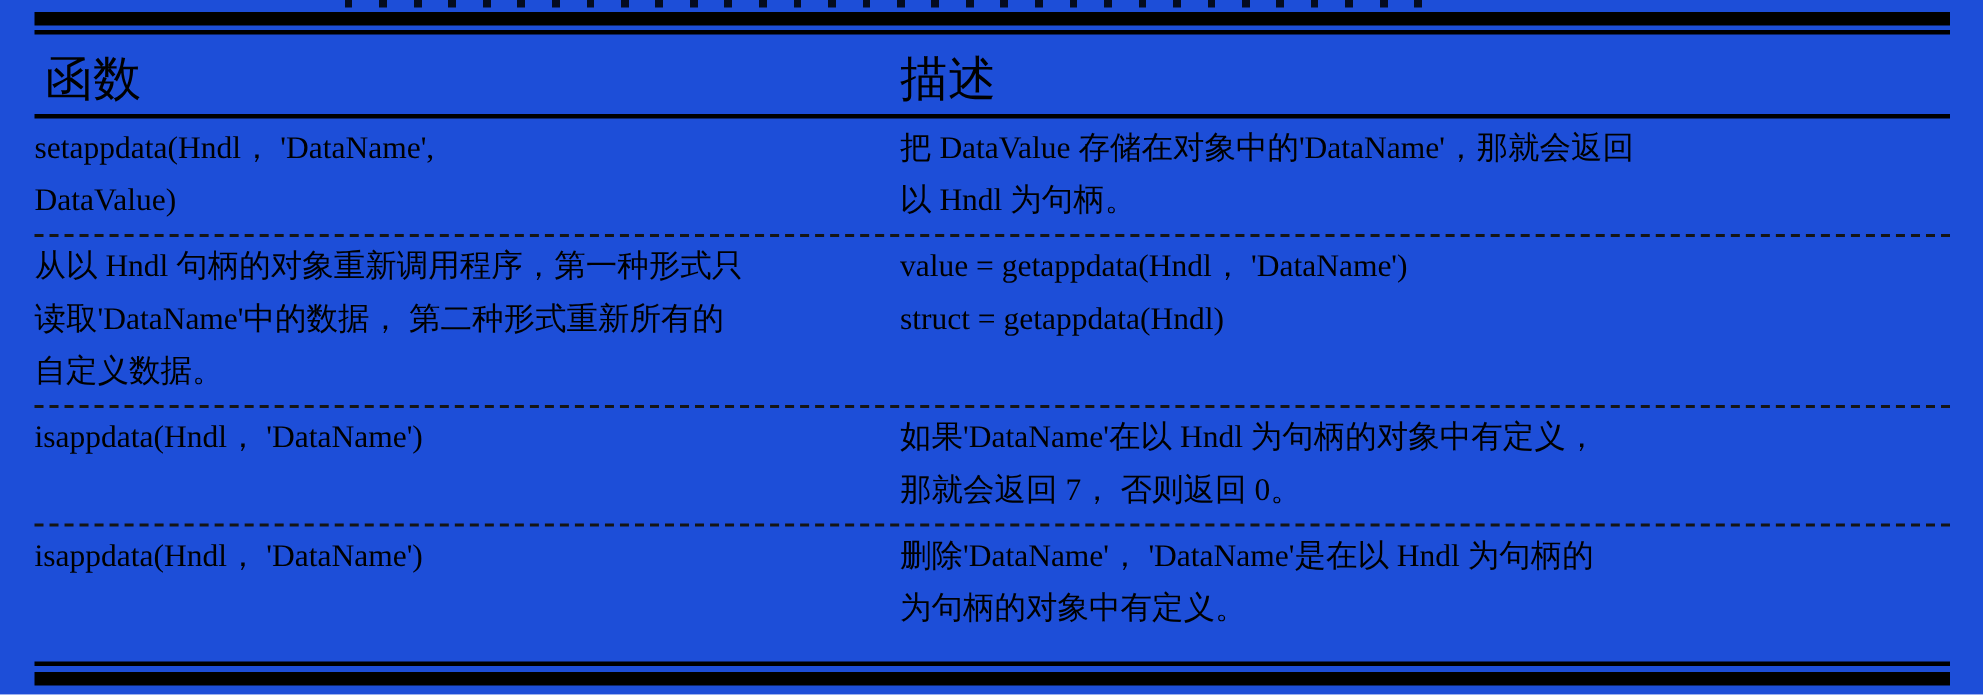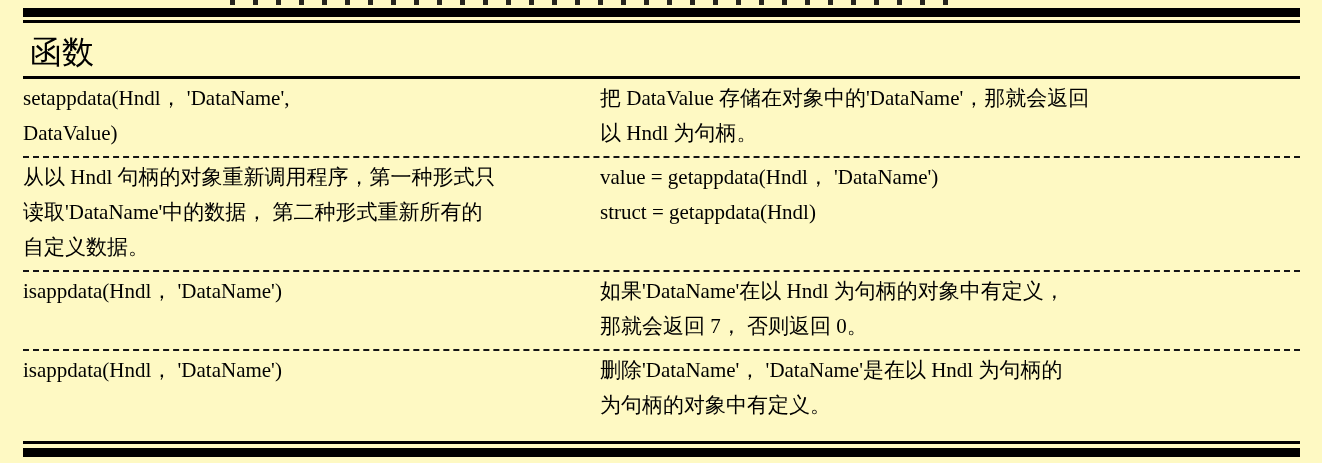"函数" .sheet { background: #fef9c3 -> #1d4ed8 }
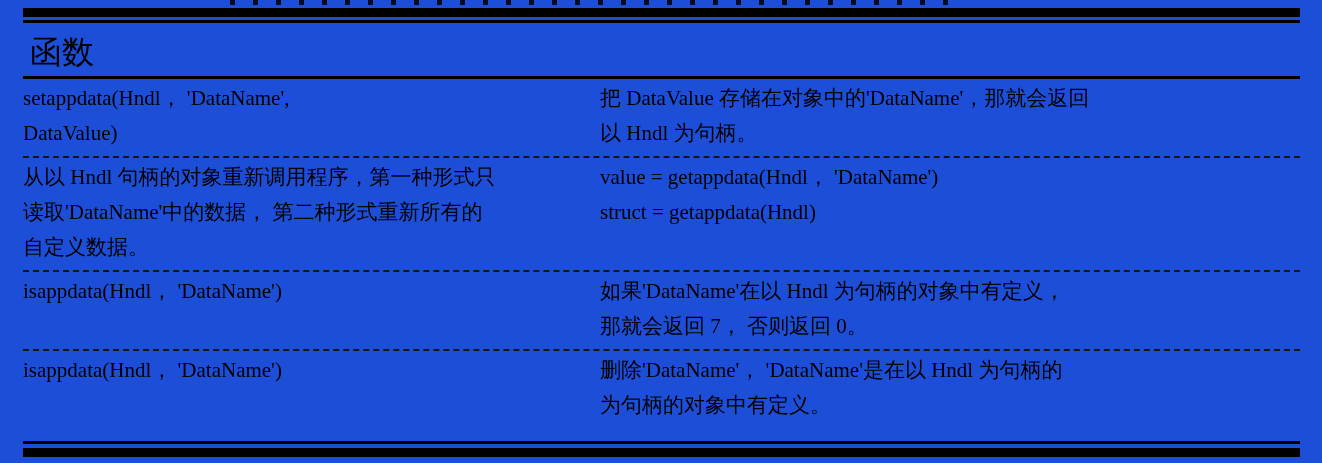"描述" div.td { html: none -> <div>描述</div> }
